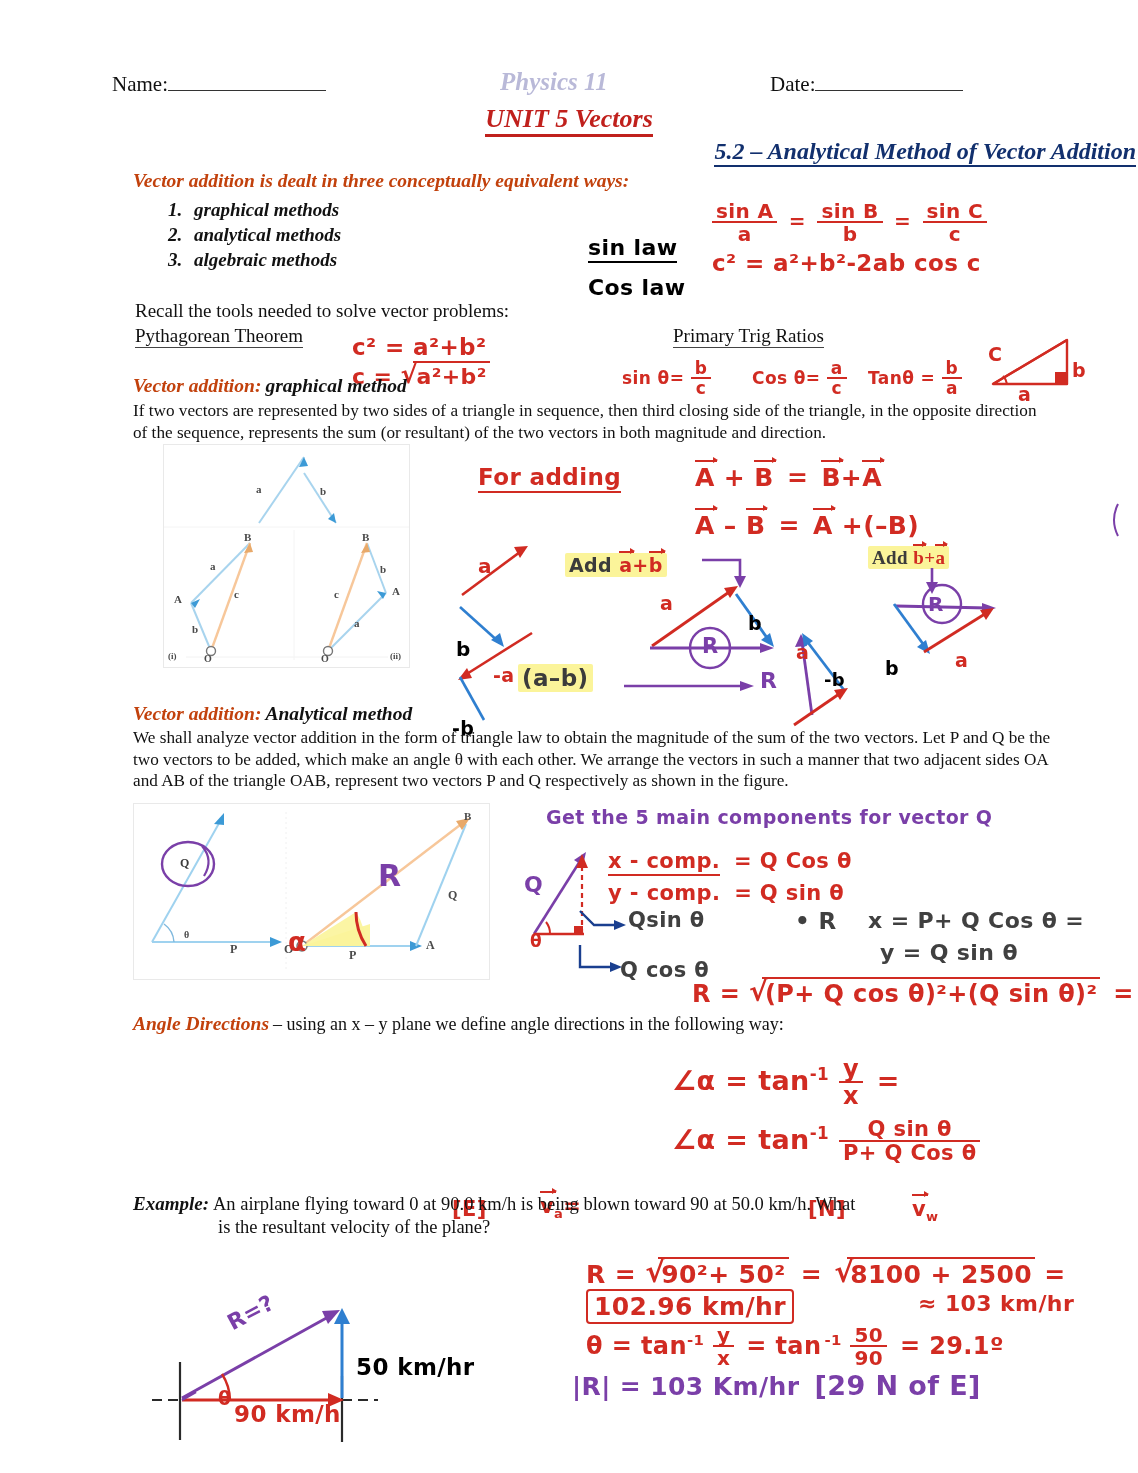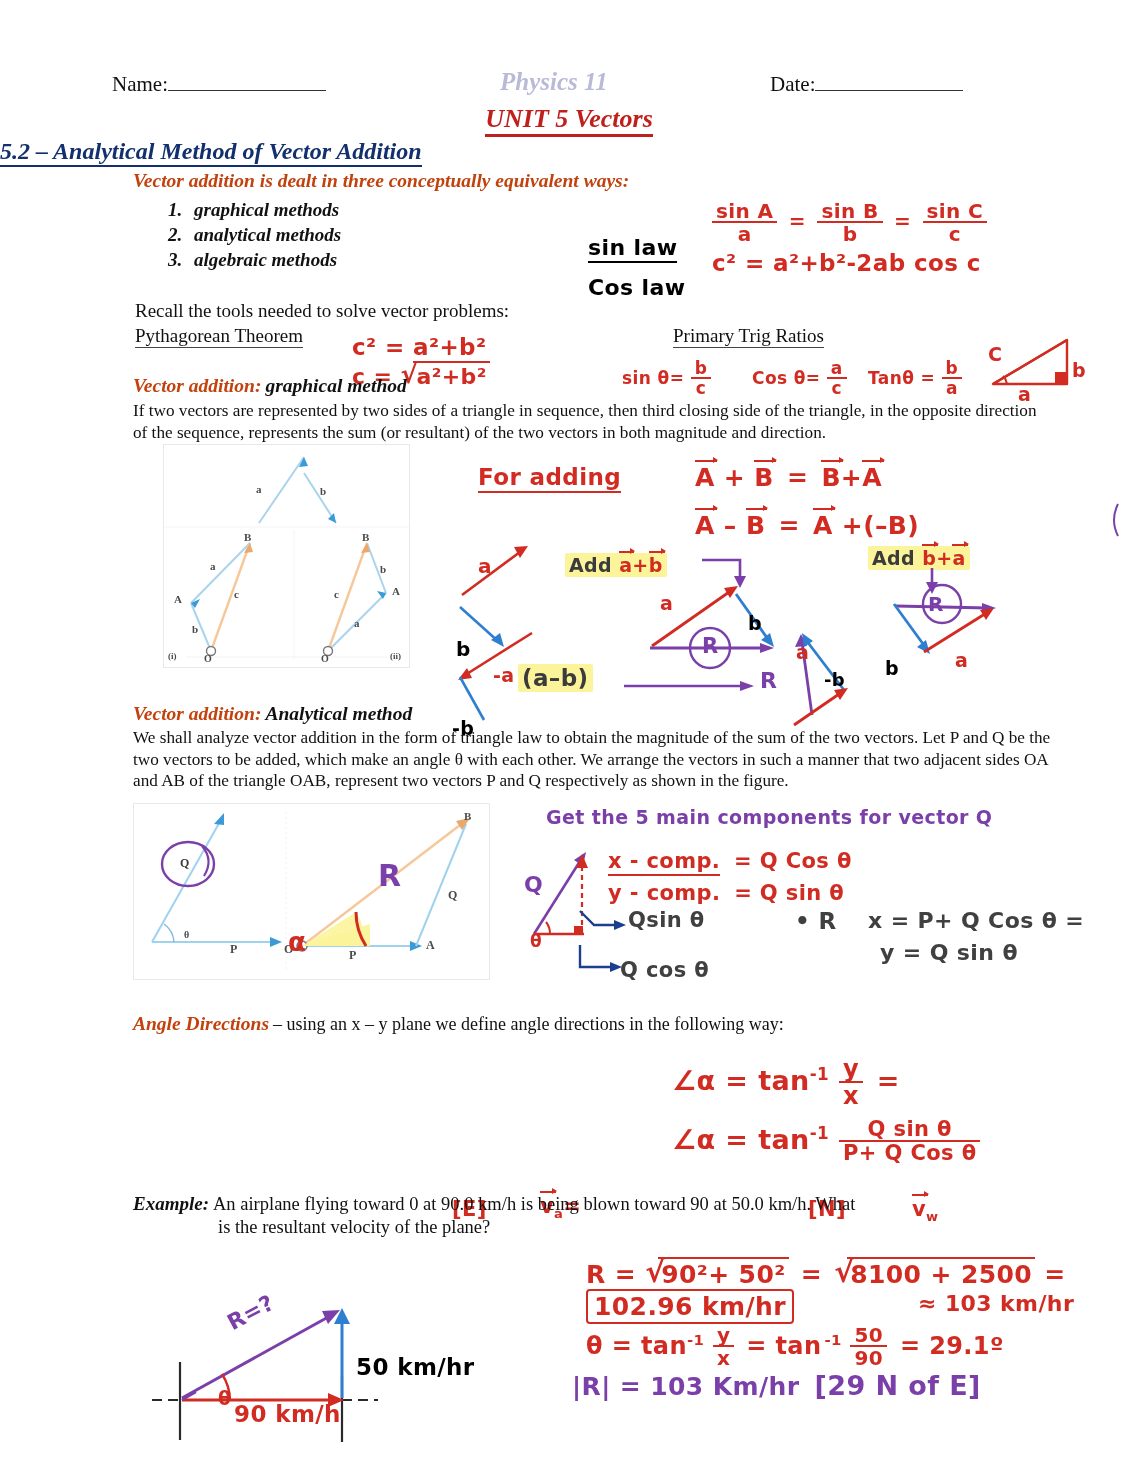"5.2 – Analytical Method of" div.abs { text-align: left -> right }
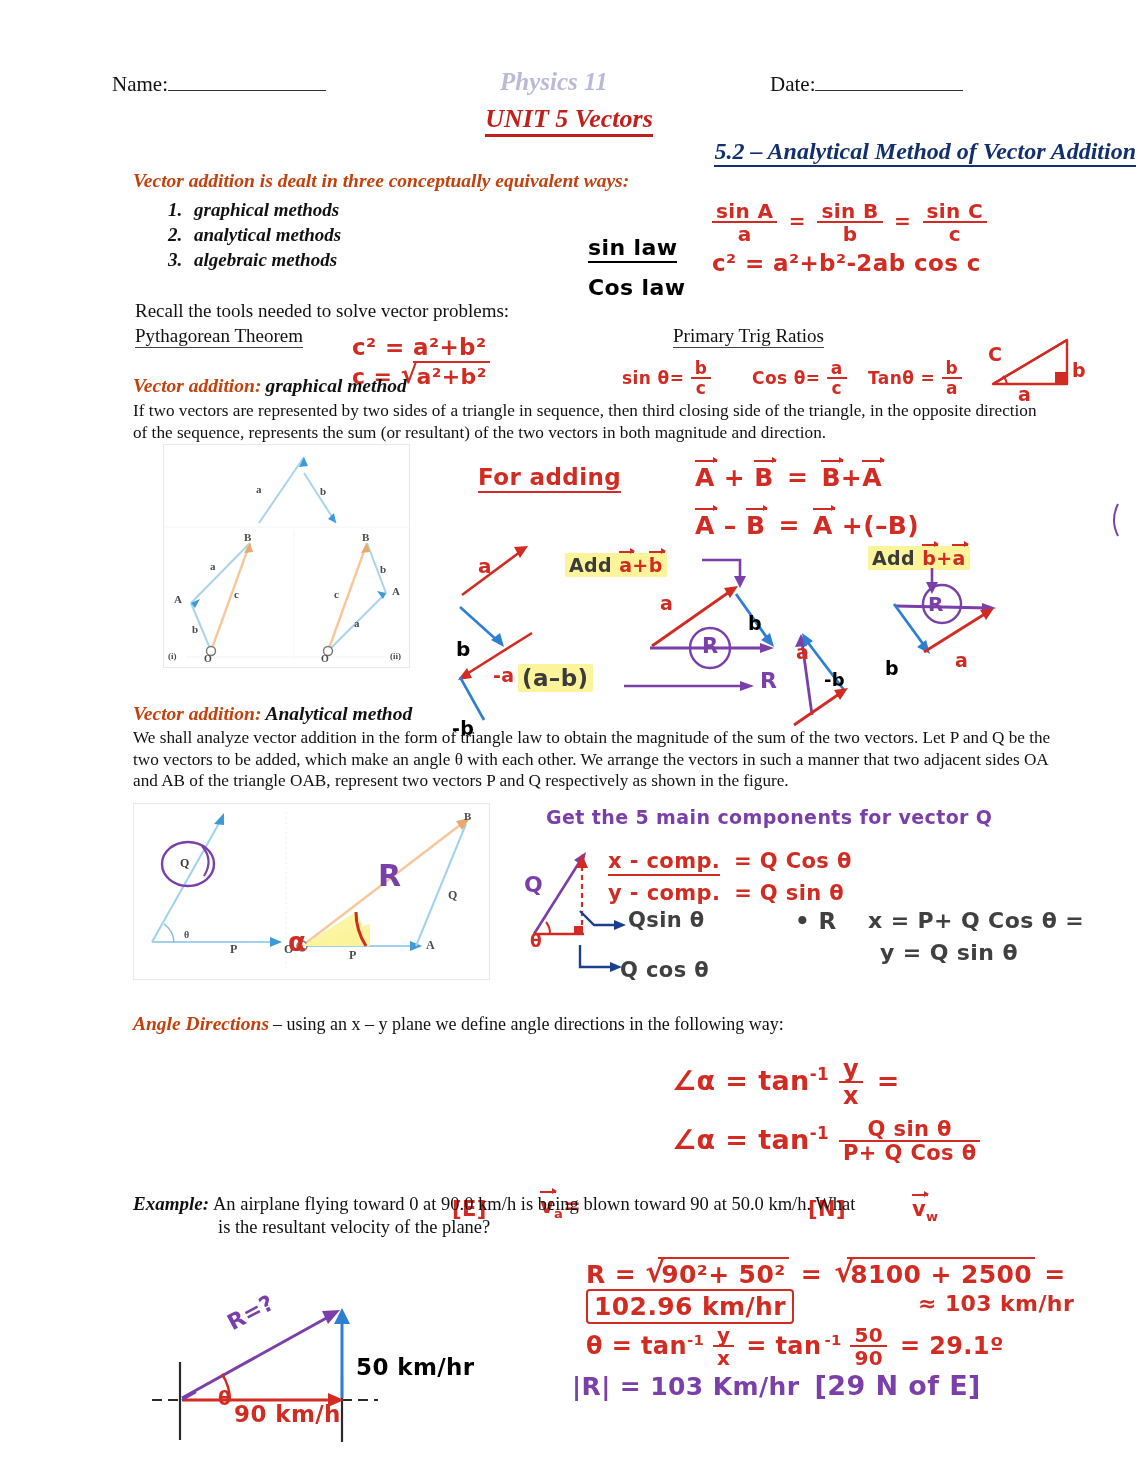"Add b+a" div.abs { font-family: none -> Liberation Serif, serif }
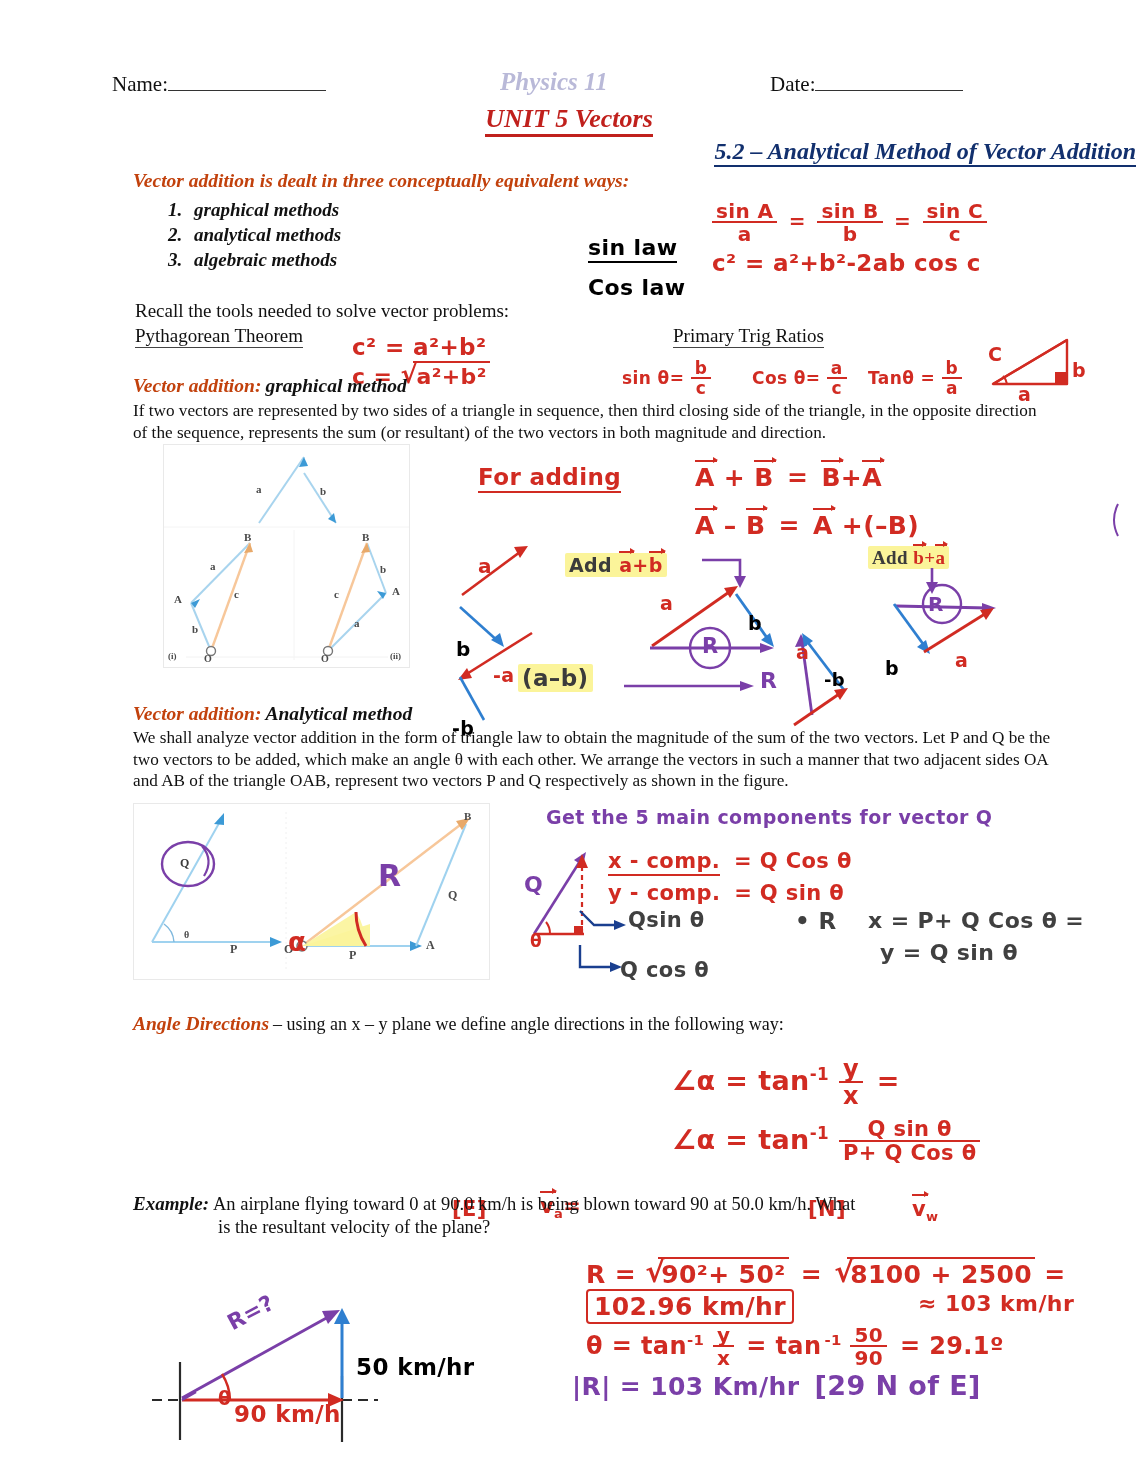"R = (P+ Q cos" div.abs { html: none -> <div> <span>R =</span> <span><span>(P+ Q cos θ)²+(Q sin θ)²</span></span> <span>=</span> </div> }
